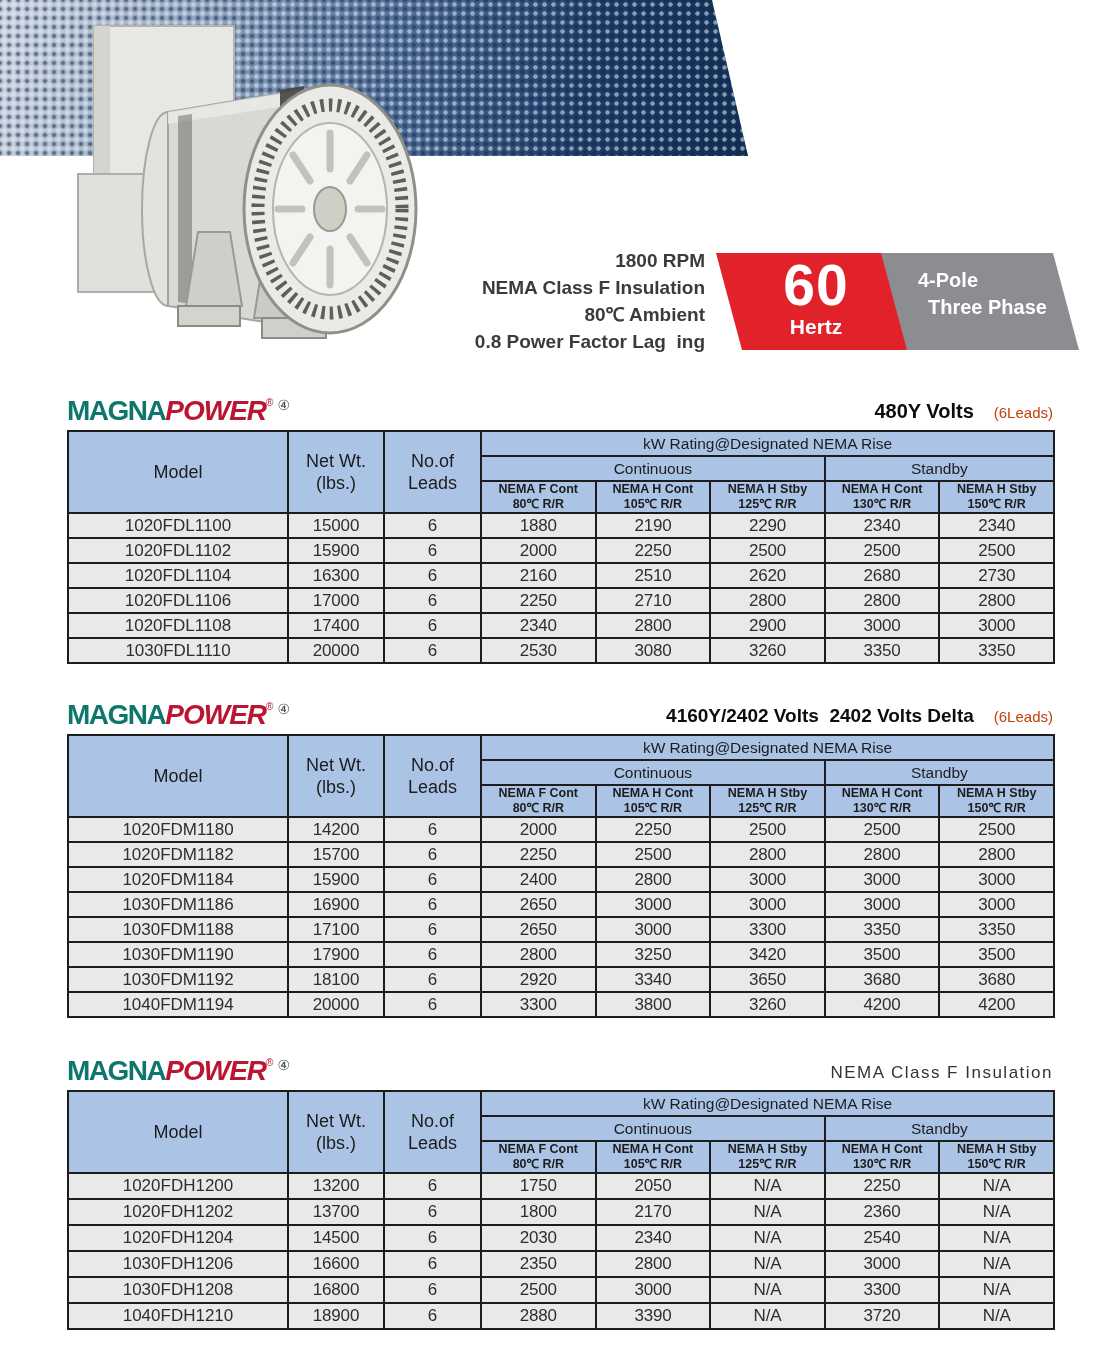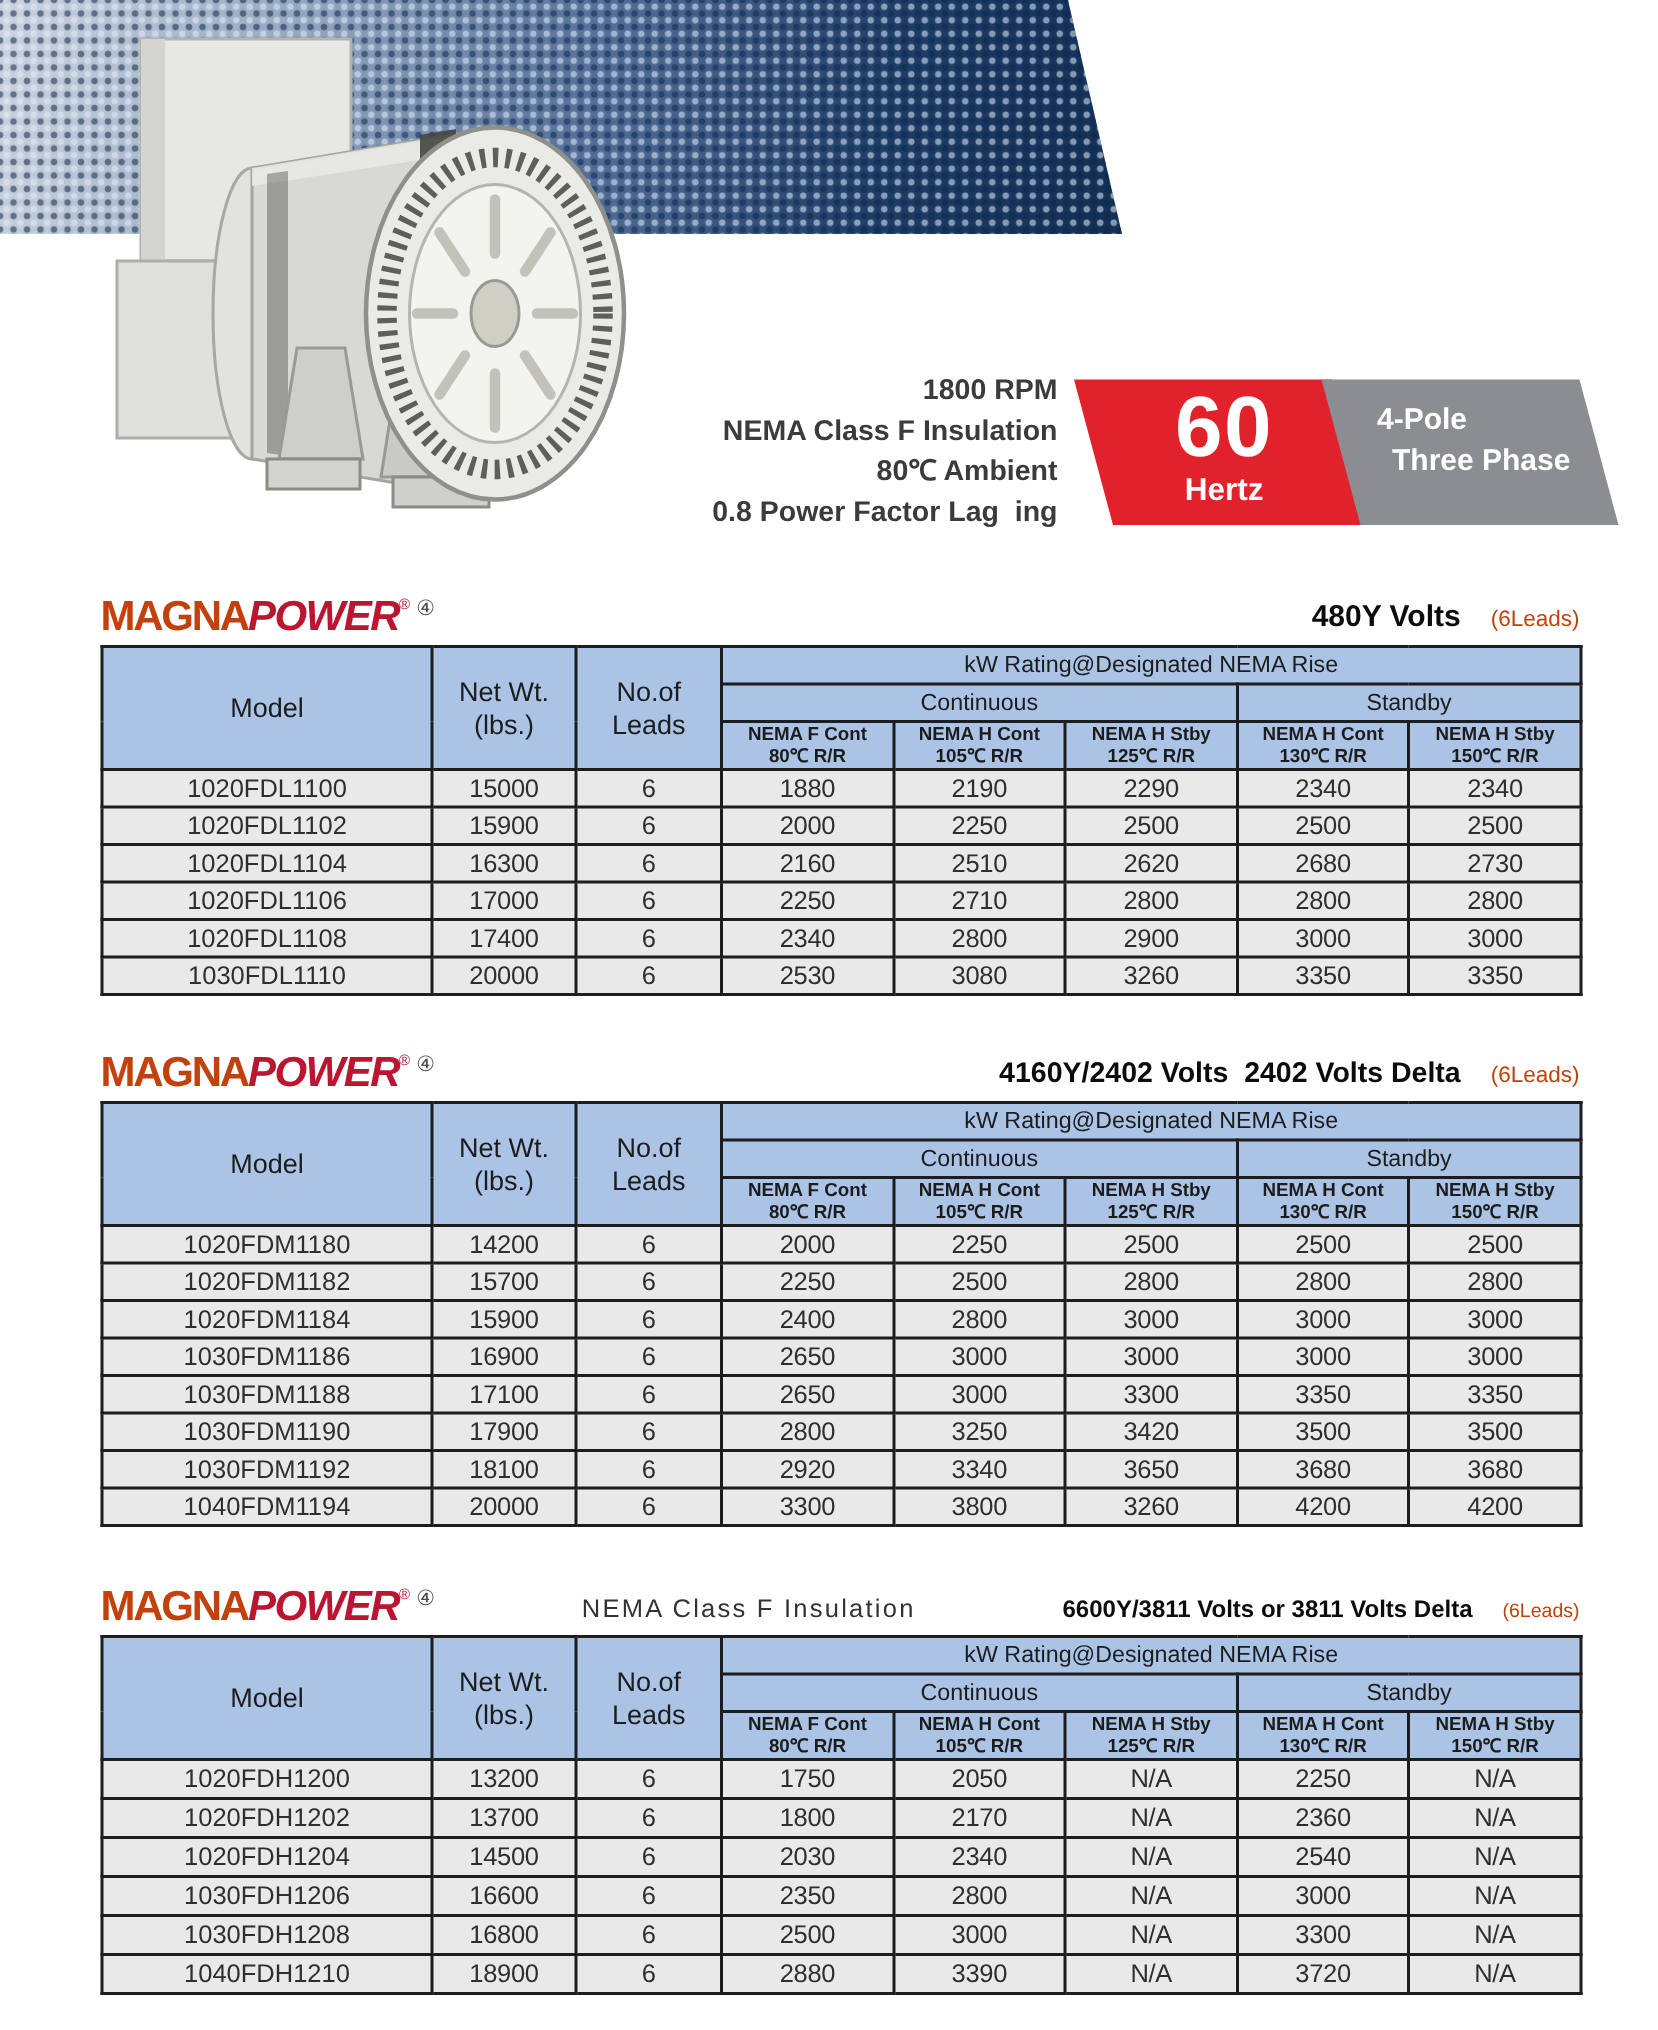"MAGNA" .logo .magna { color: #c2410c -> #0f766e }
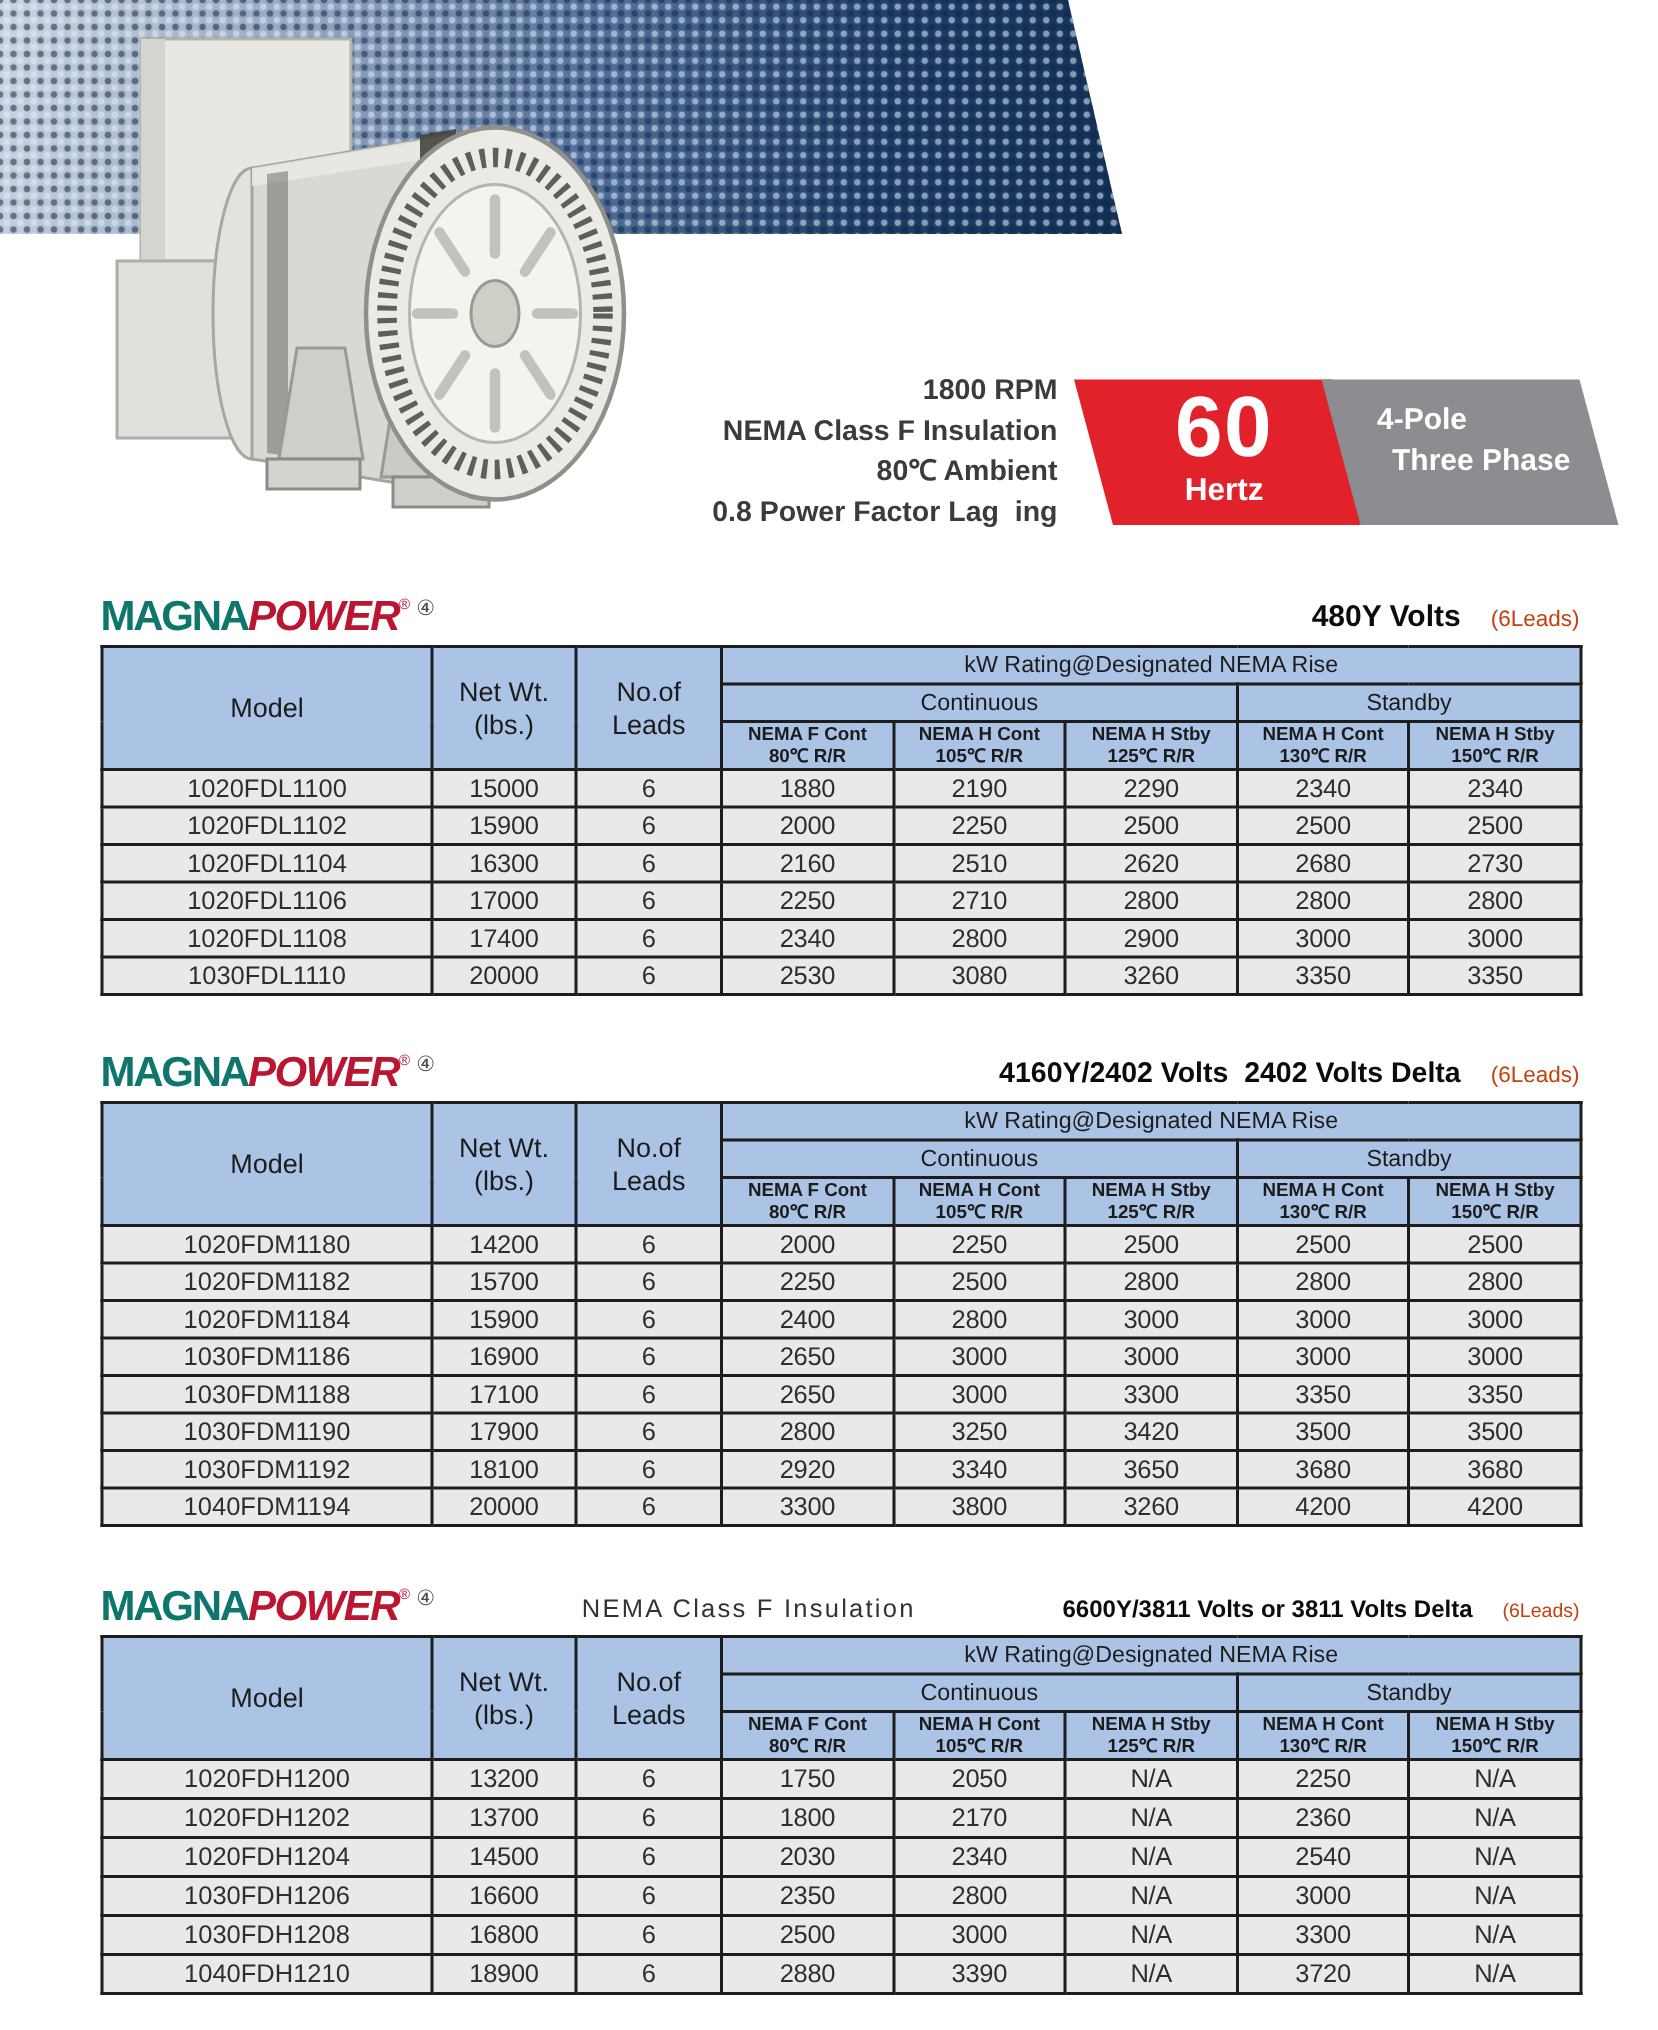"6600Y/3811 Volts or 3811 Volts" span.sec-title { html: <span><span>6600Y/3811 Volts or 3811 Volts Delta</span><span>(6Leads)</span></span> -> none }
